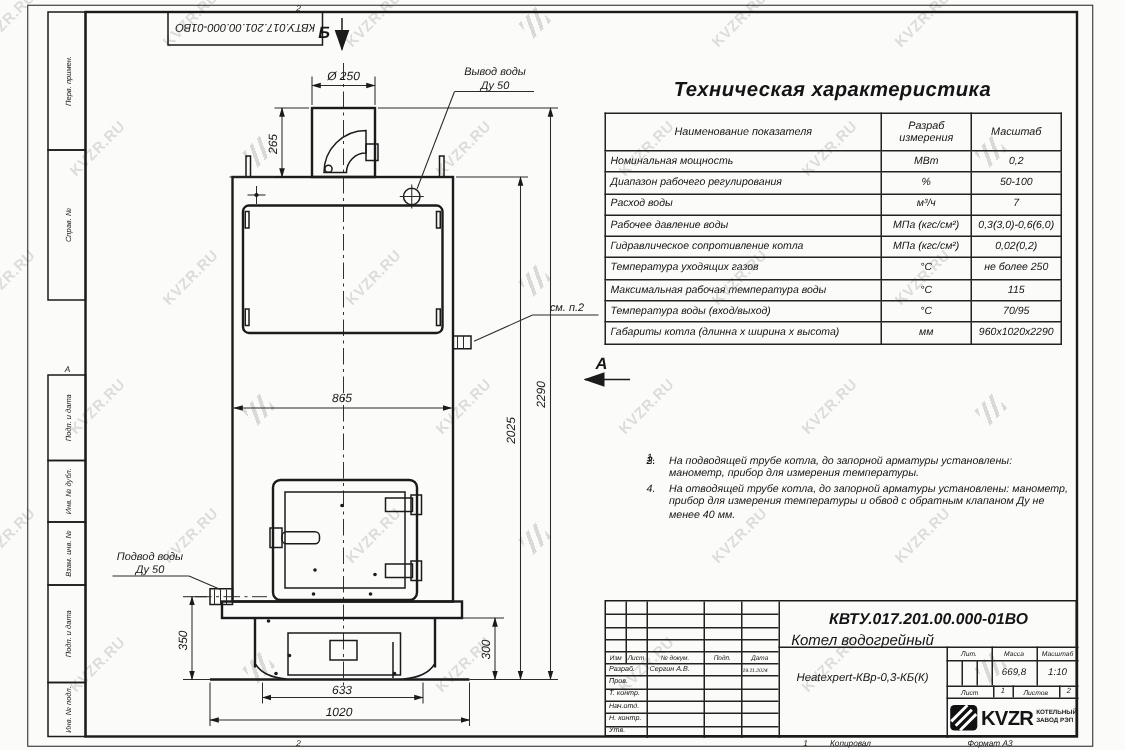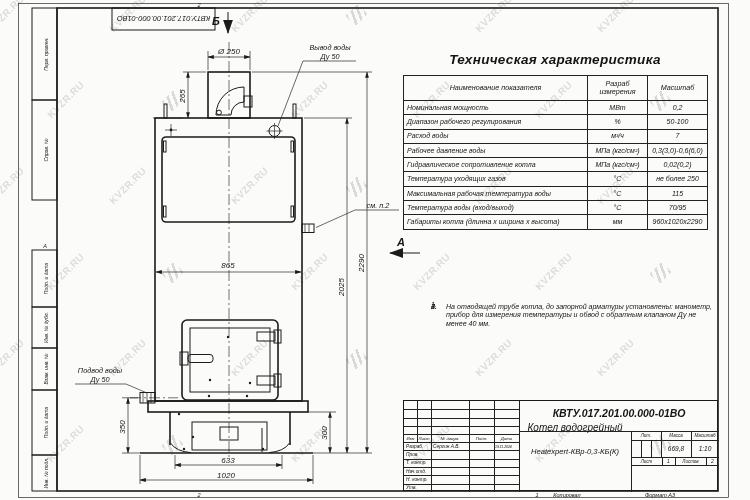"На подводящей трубе котла, до" span { html: none -> <span>На подводящей трубе котла, до запорной арматуры установлены: манометр, прибор для измерения температуры.</span> }
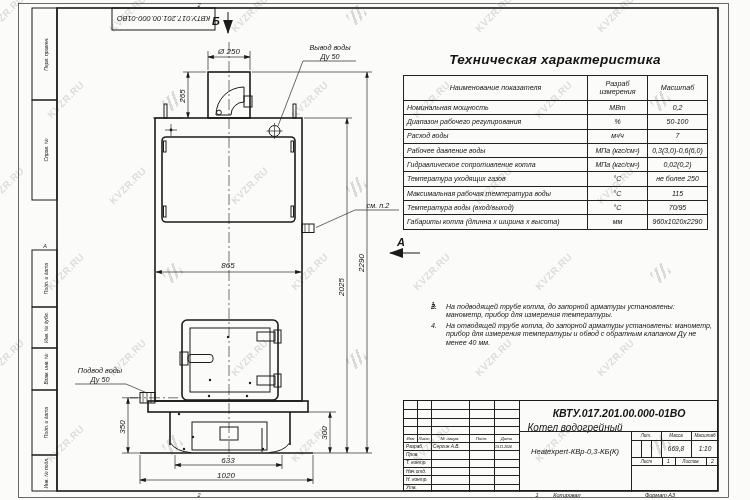"KVZR" div { html: none -> <div> <svg> <rect></rect> <g> <rect></rect> <rect></rect> <rect></rect> </g> </svg> <span>KVZR</span> <span> <span>КОТЕЛЬНЫЙ</span> <span>ЗАВОД РЭП</span> </span> </div> }
